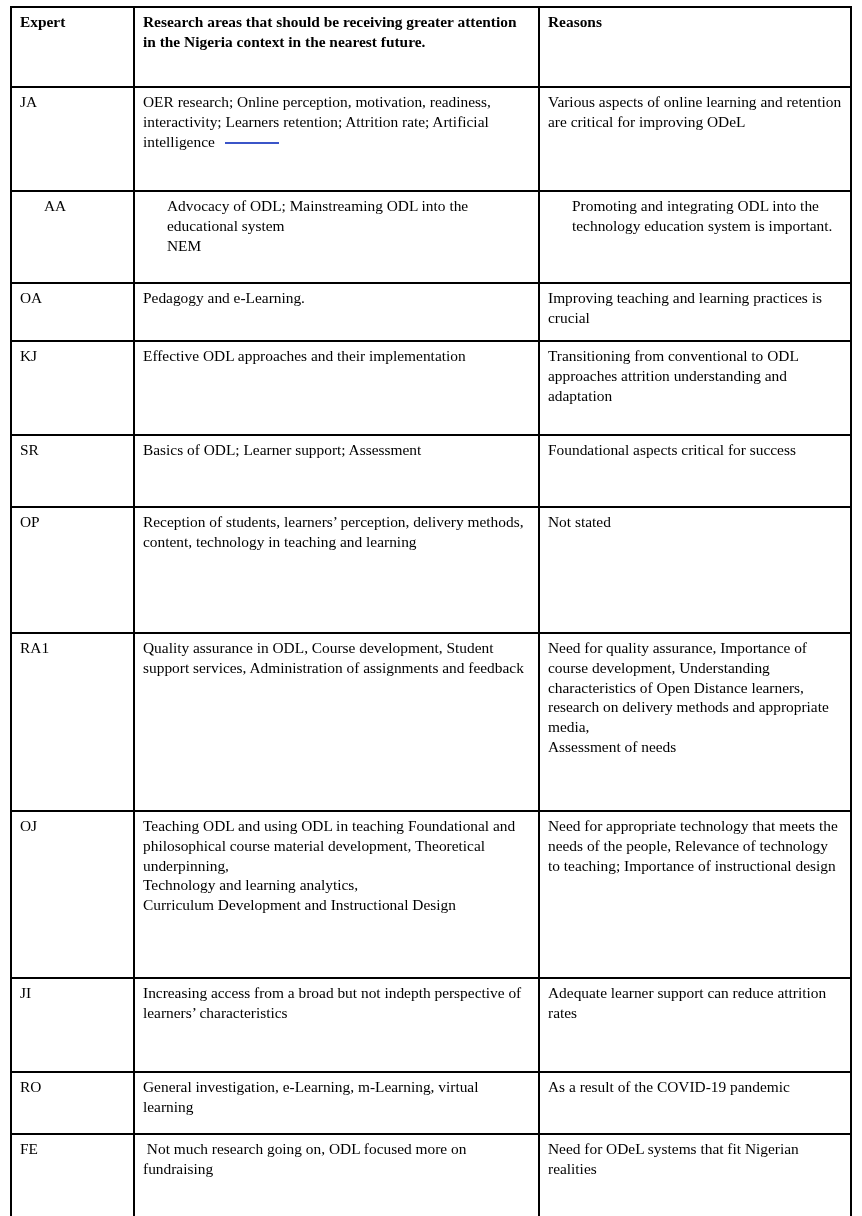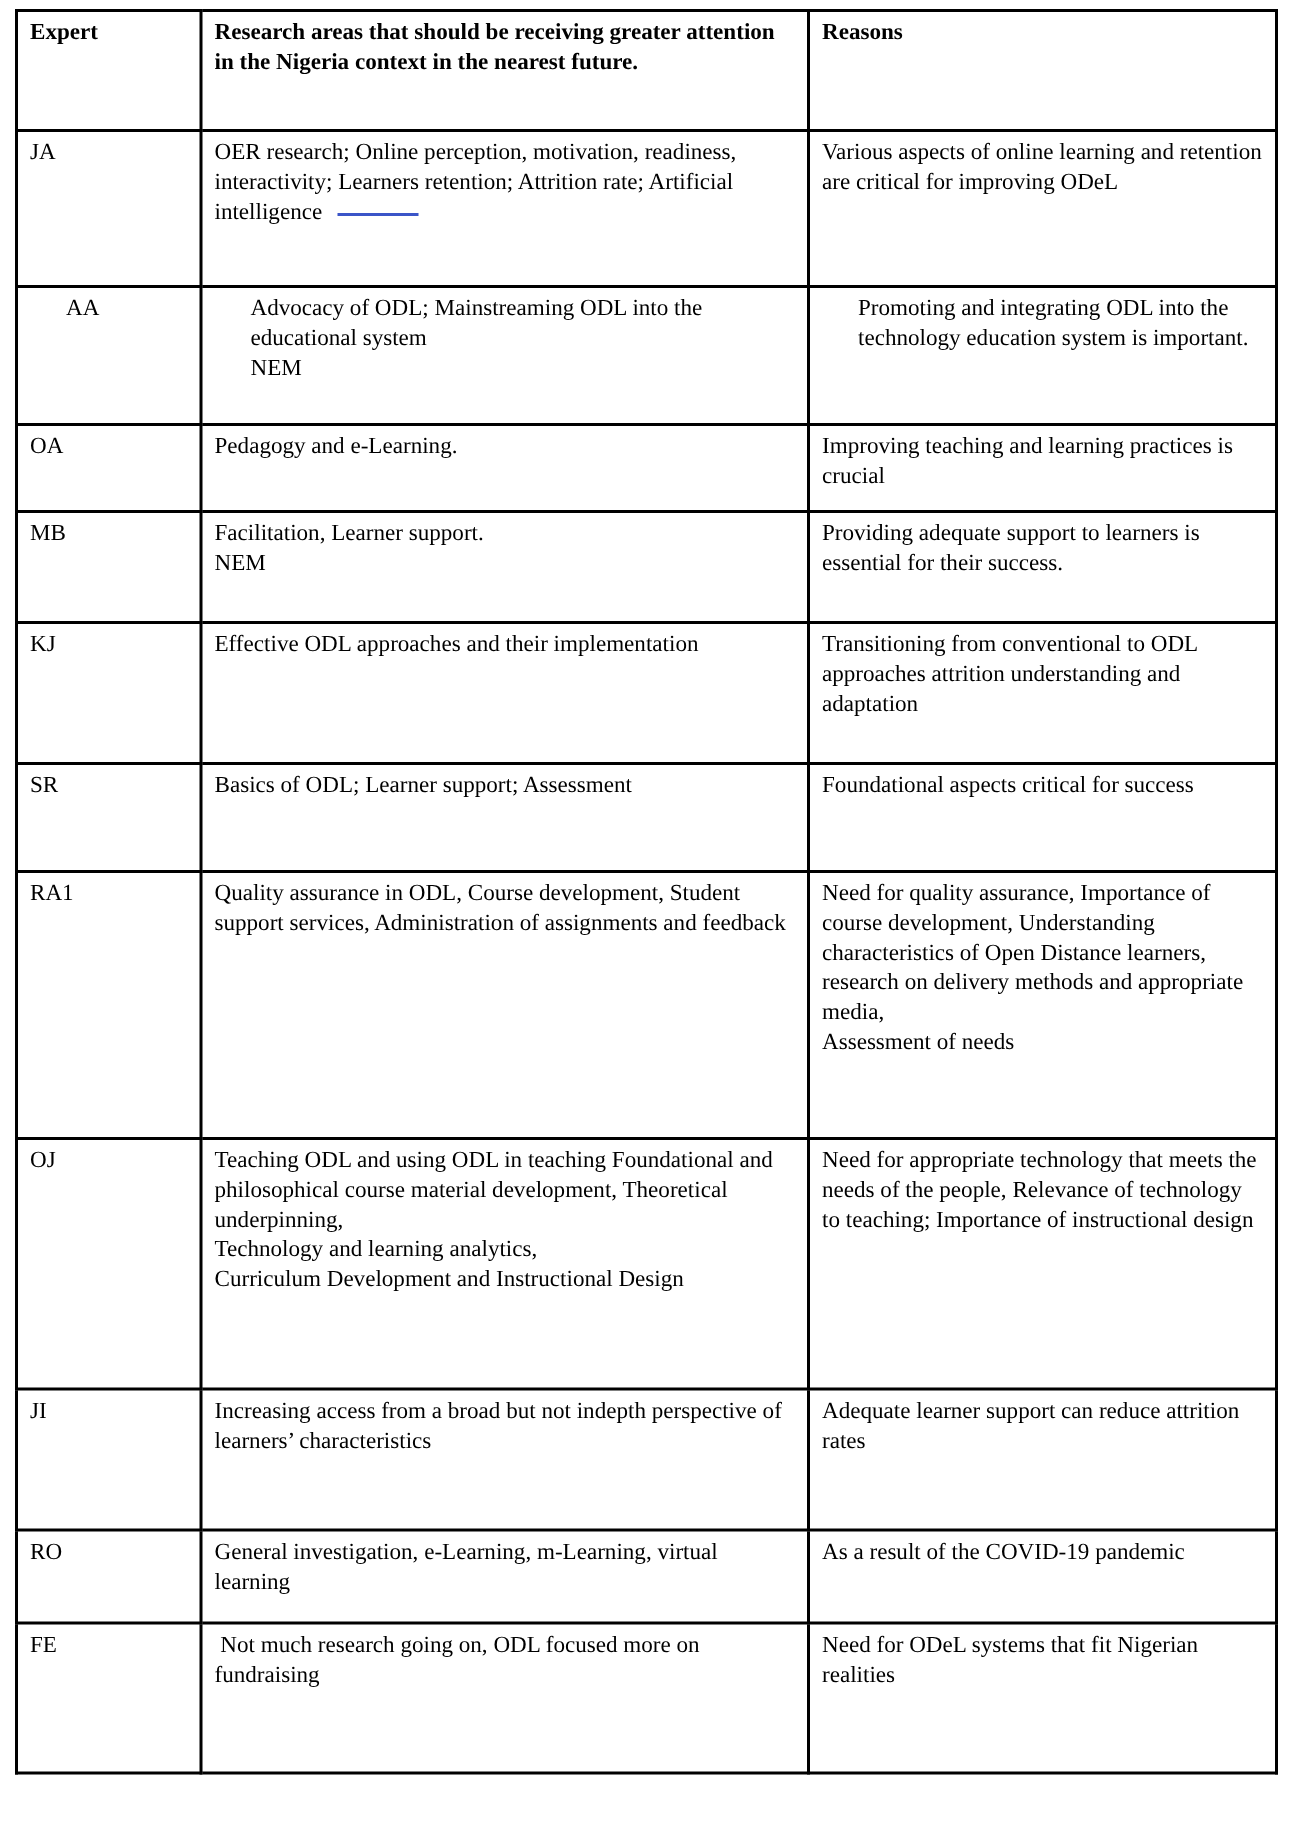"MB" tr.r-mb { html: <tr> <td>MB</td> <td><span>Facilitation, Learner support. NEM</span></td> <td><span>Providing adequate support to learners is essential for their success.</span></td> </tr> -> none }
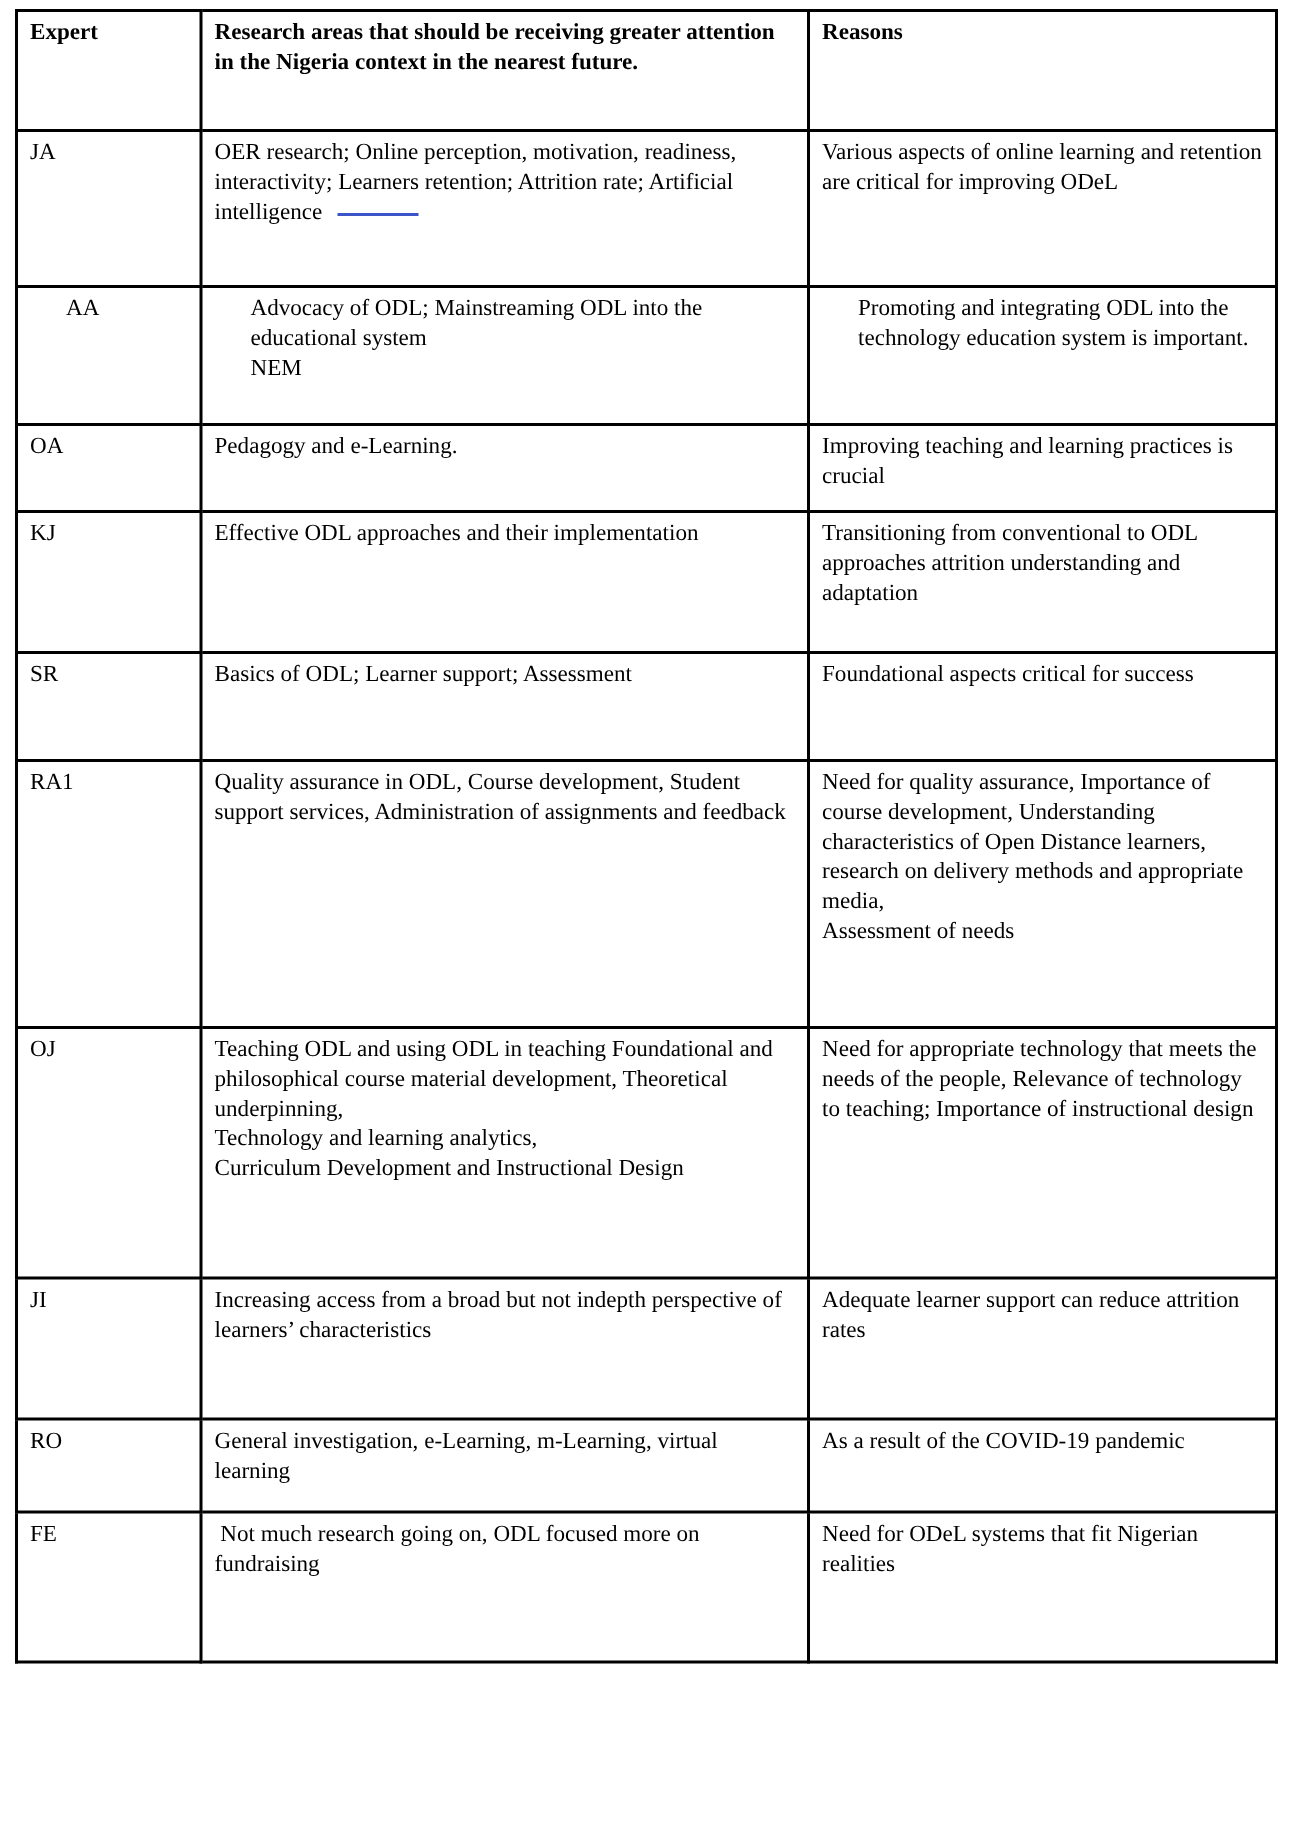"OP" tr.r-op { html: none -> <tr> <td>OP</td> <td><span>Reception of students, learners’ perception, delivery methods, content, technology in teaching and learning</span></td> <td><span>Not stated</span></td> </tr> }
